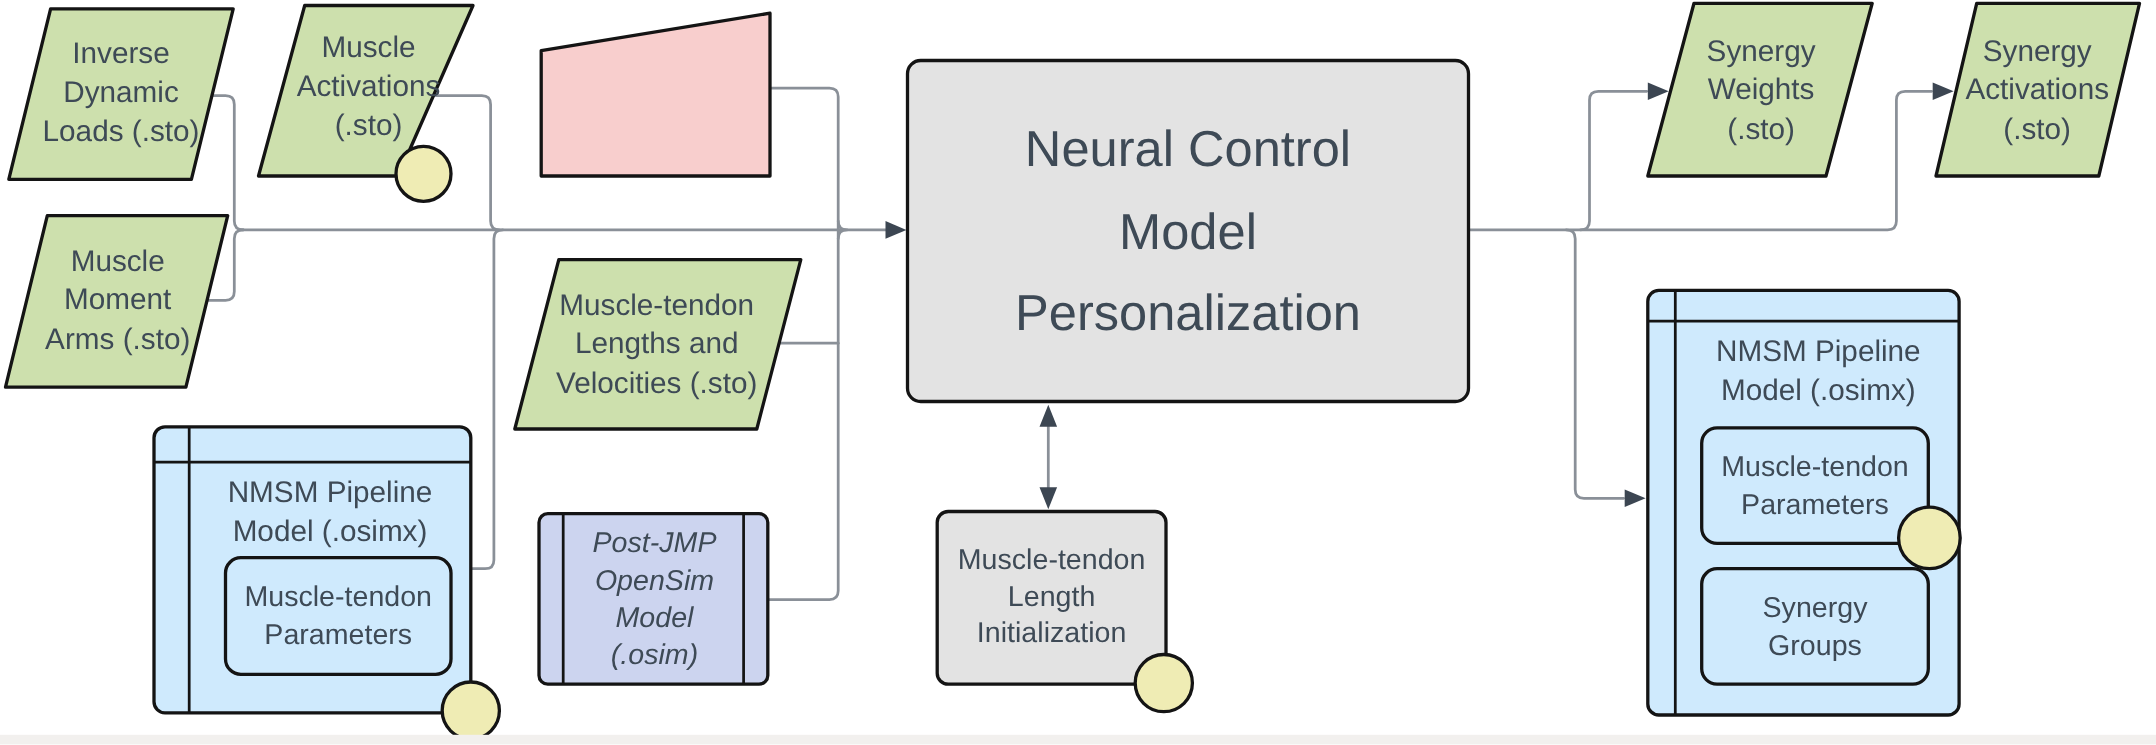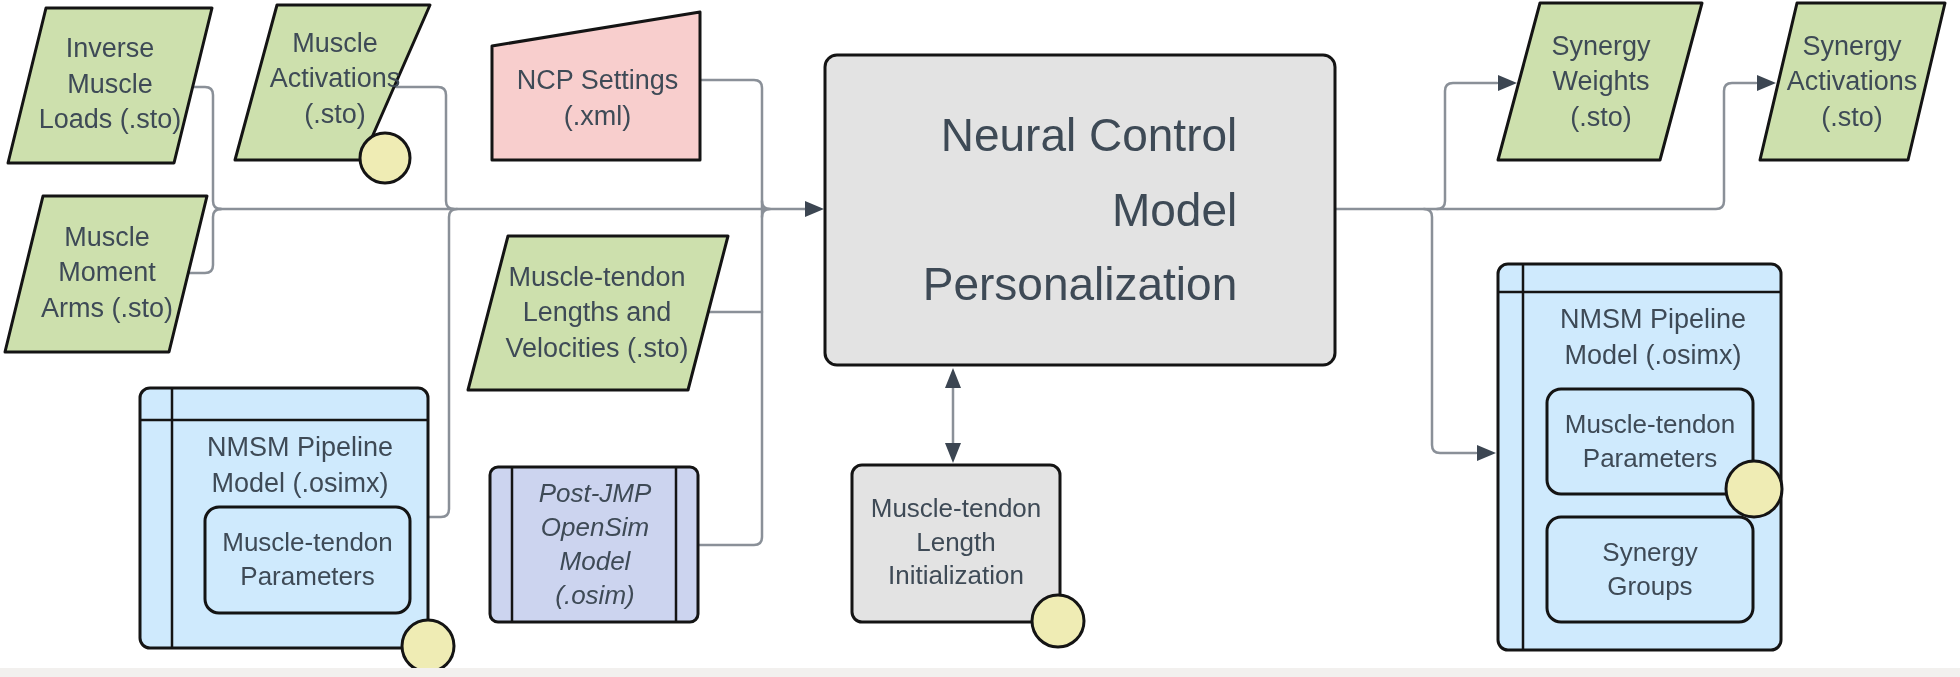"Inverse" div.lbl { text: Muscle -> Dynamic }
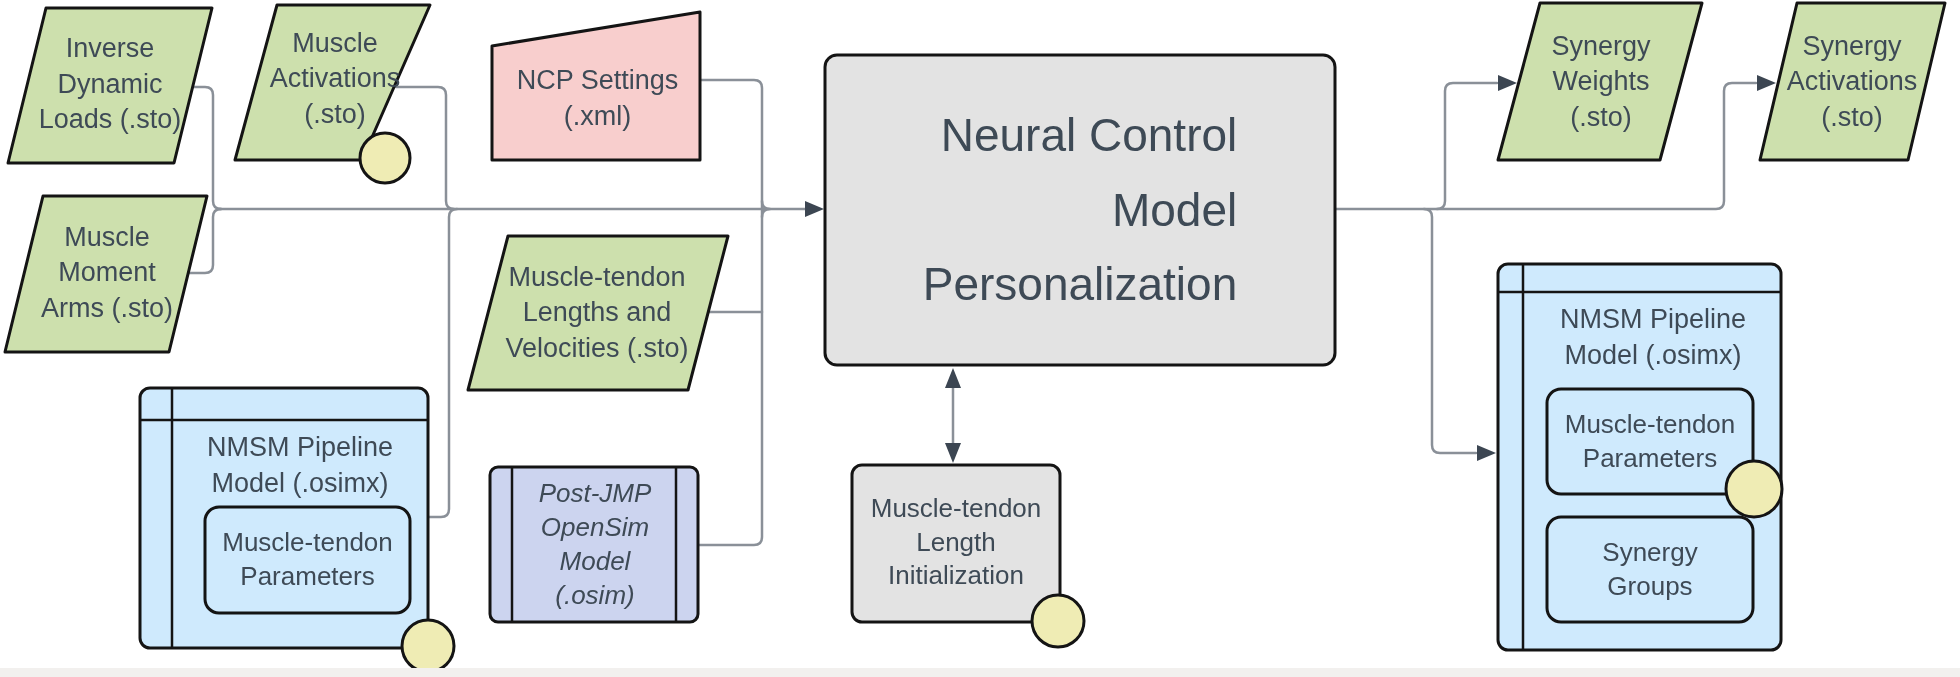"NCP Settings" div.lbl { html: <div>NCP Settings (.xml)</div> -> none }
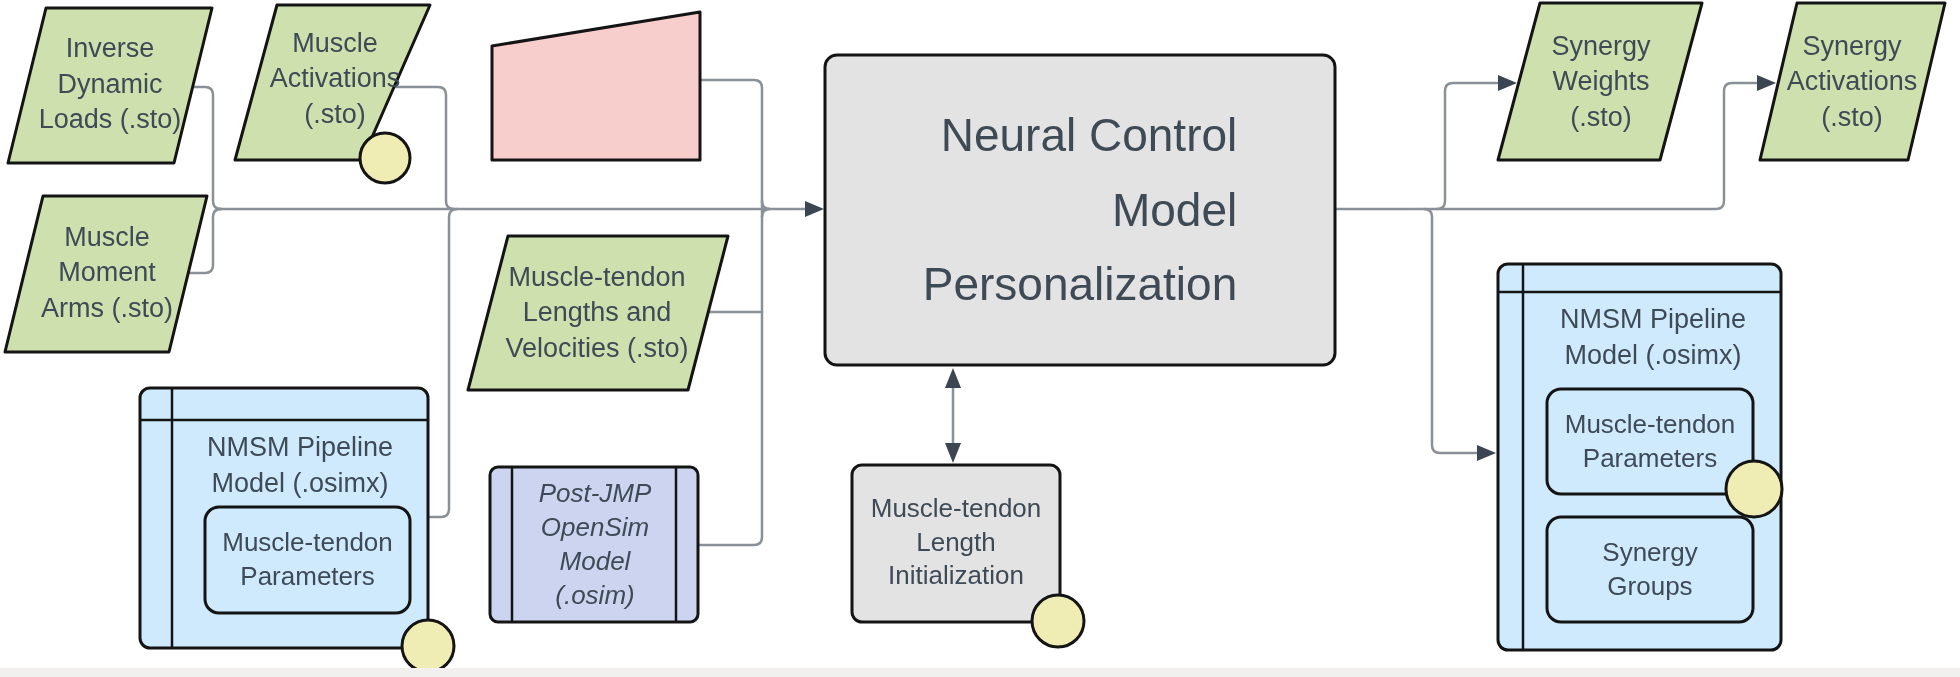"Neural Control" div.lbl { text-align: right -> none }
